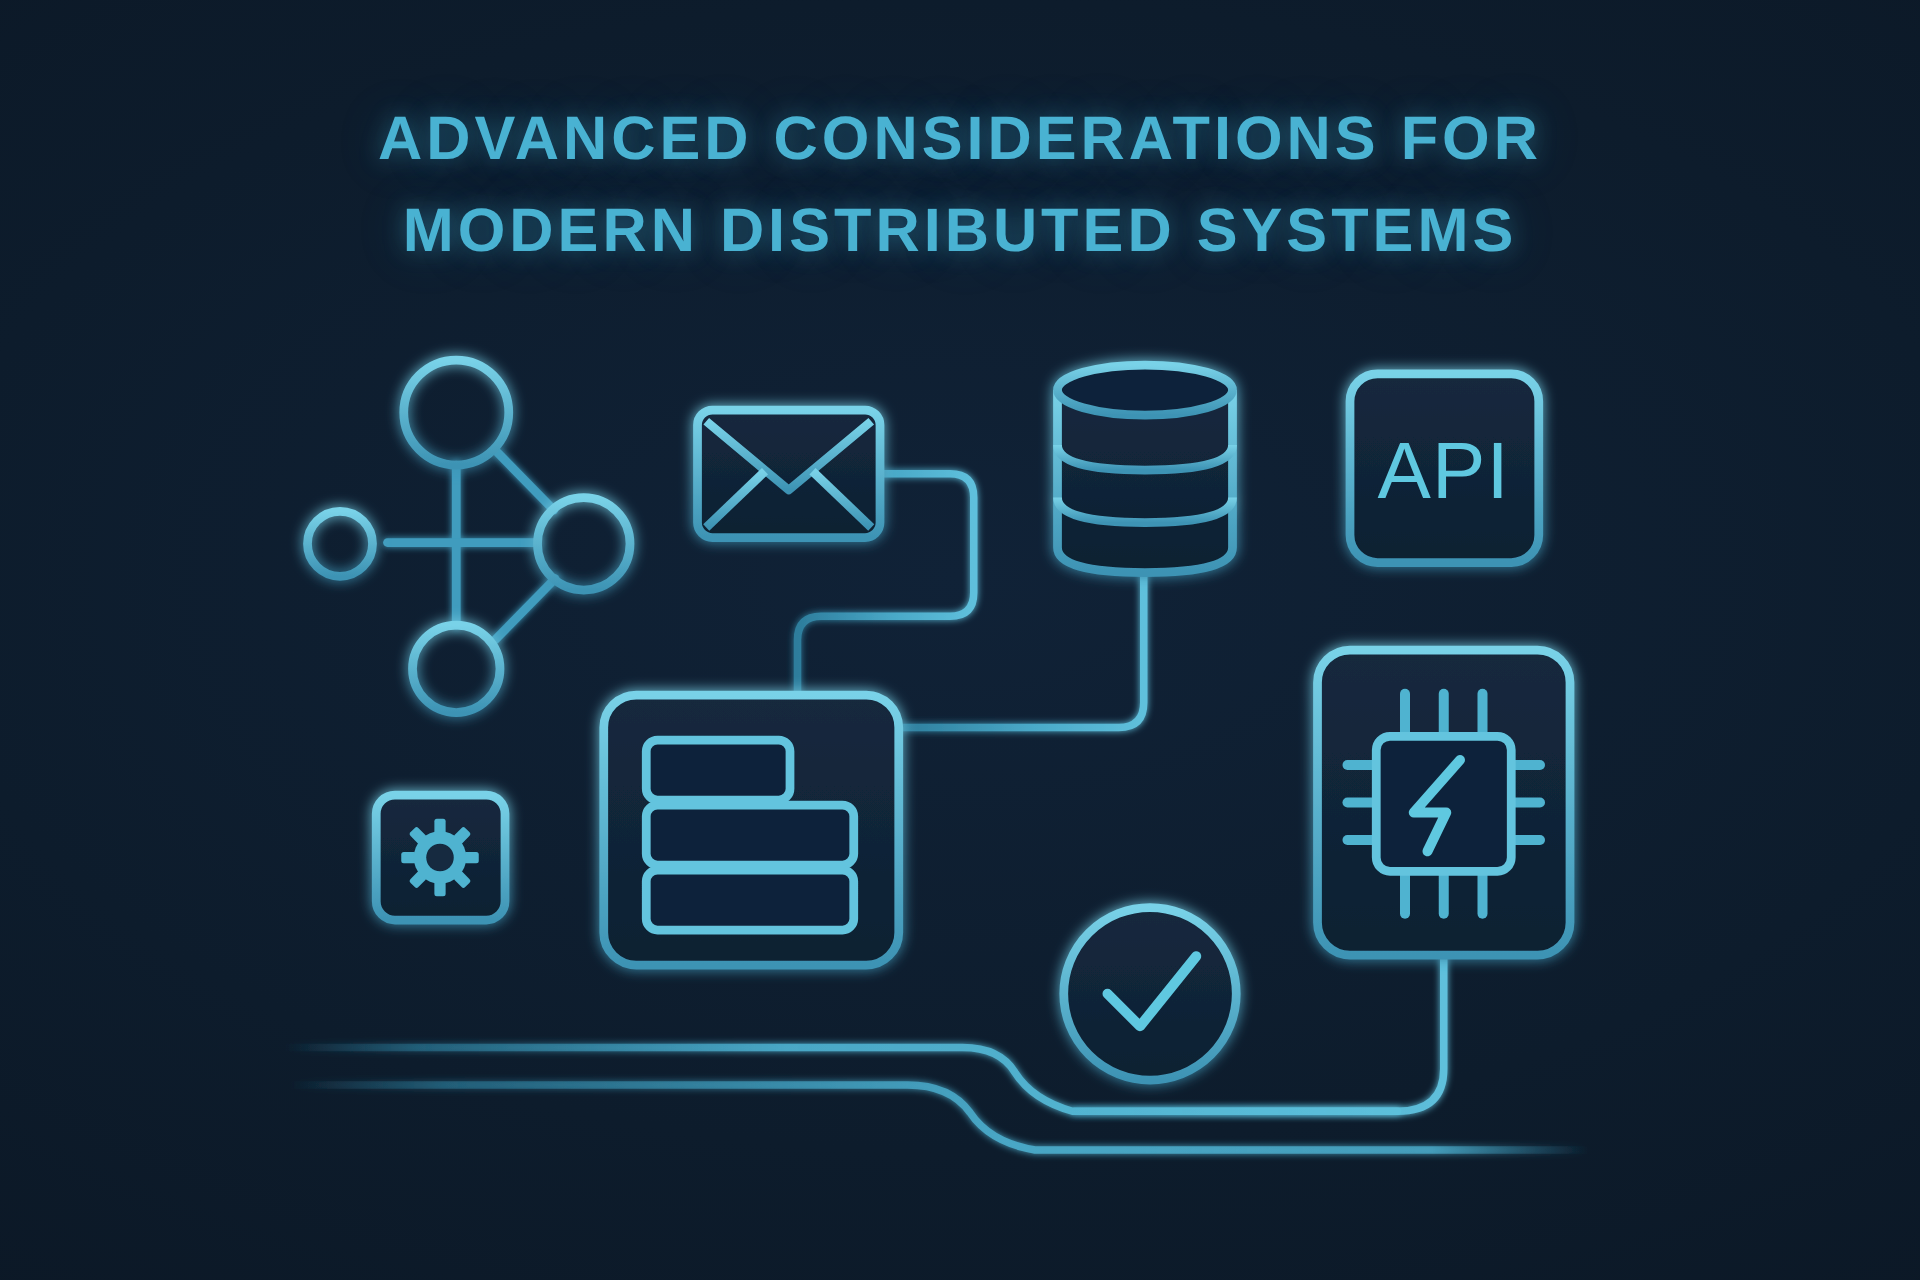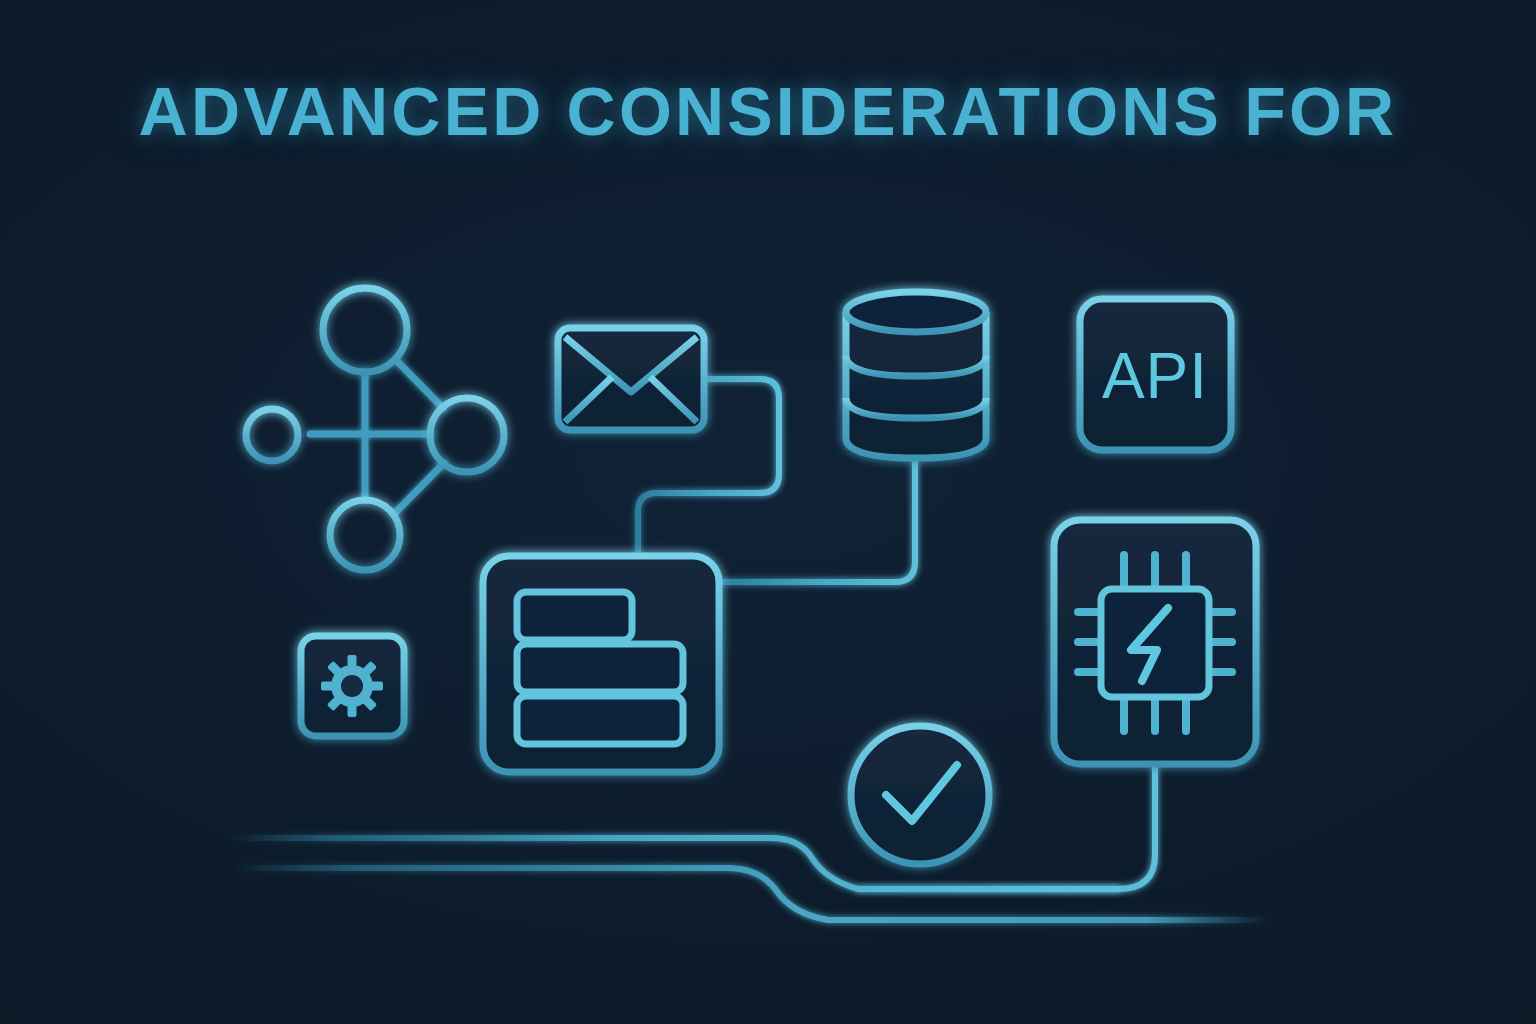"ADVANCED CONSIDERATIONS FOR" .title-line { font-size: 68px -> 49px }
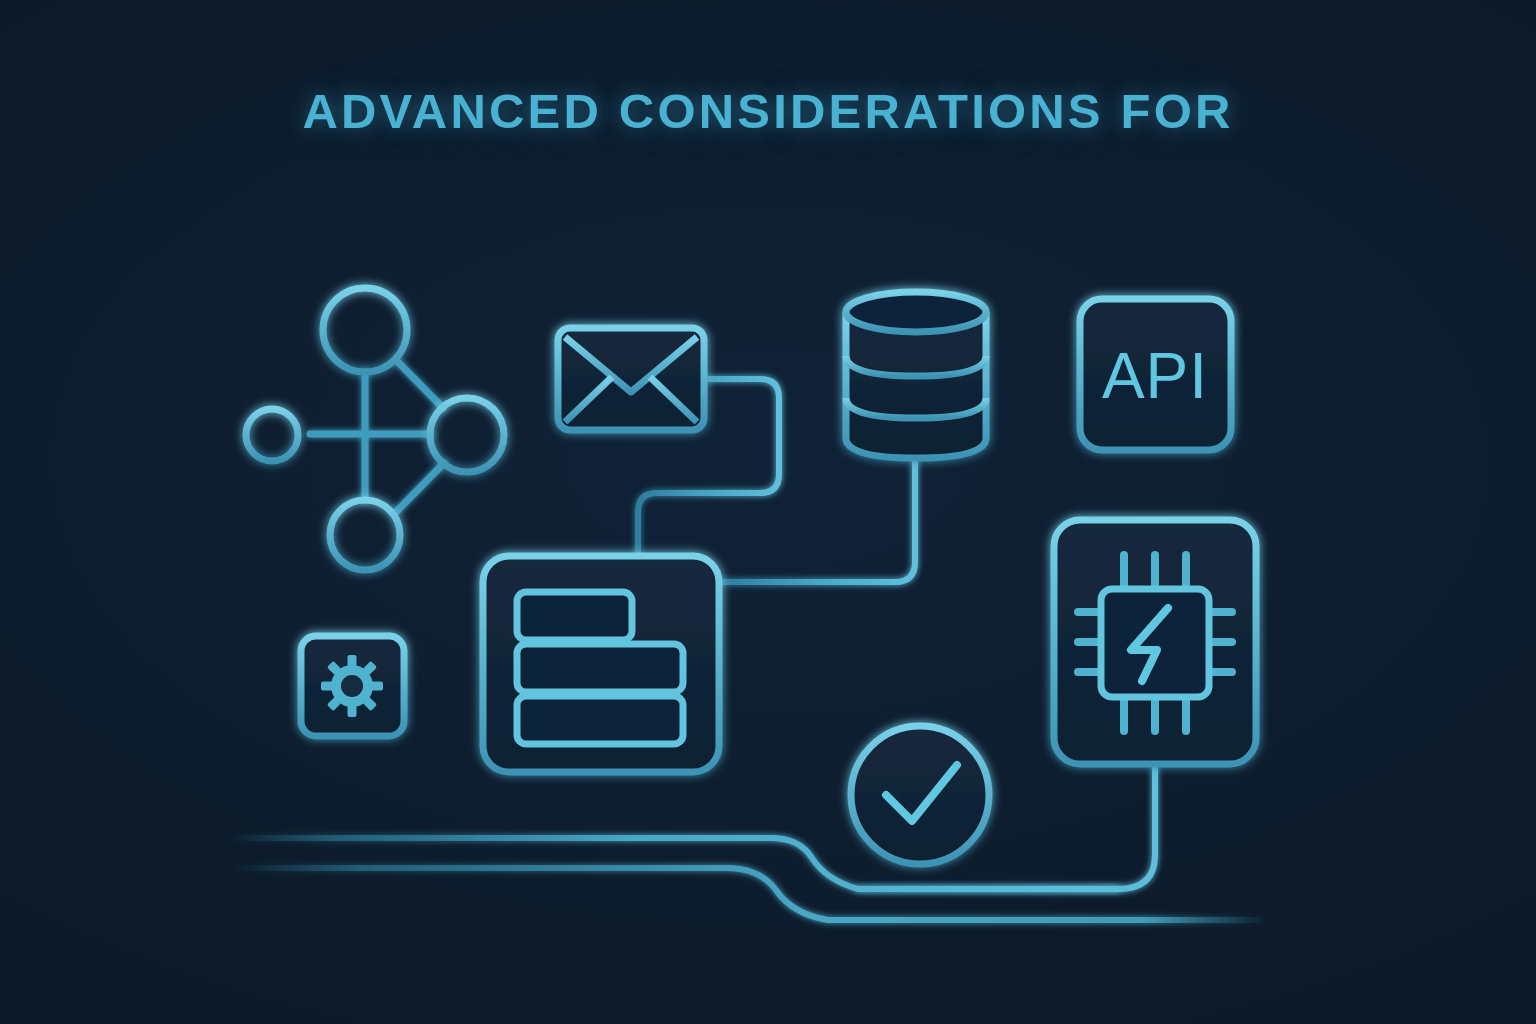"MODERN DISTRIBUTED SYSTEMS" span.title-line { html: none -> <span>MODERN DISTRIBUTED SYSTEMS</span> }
